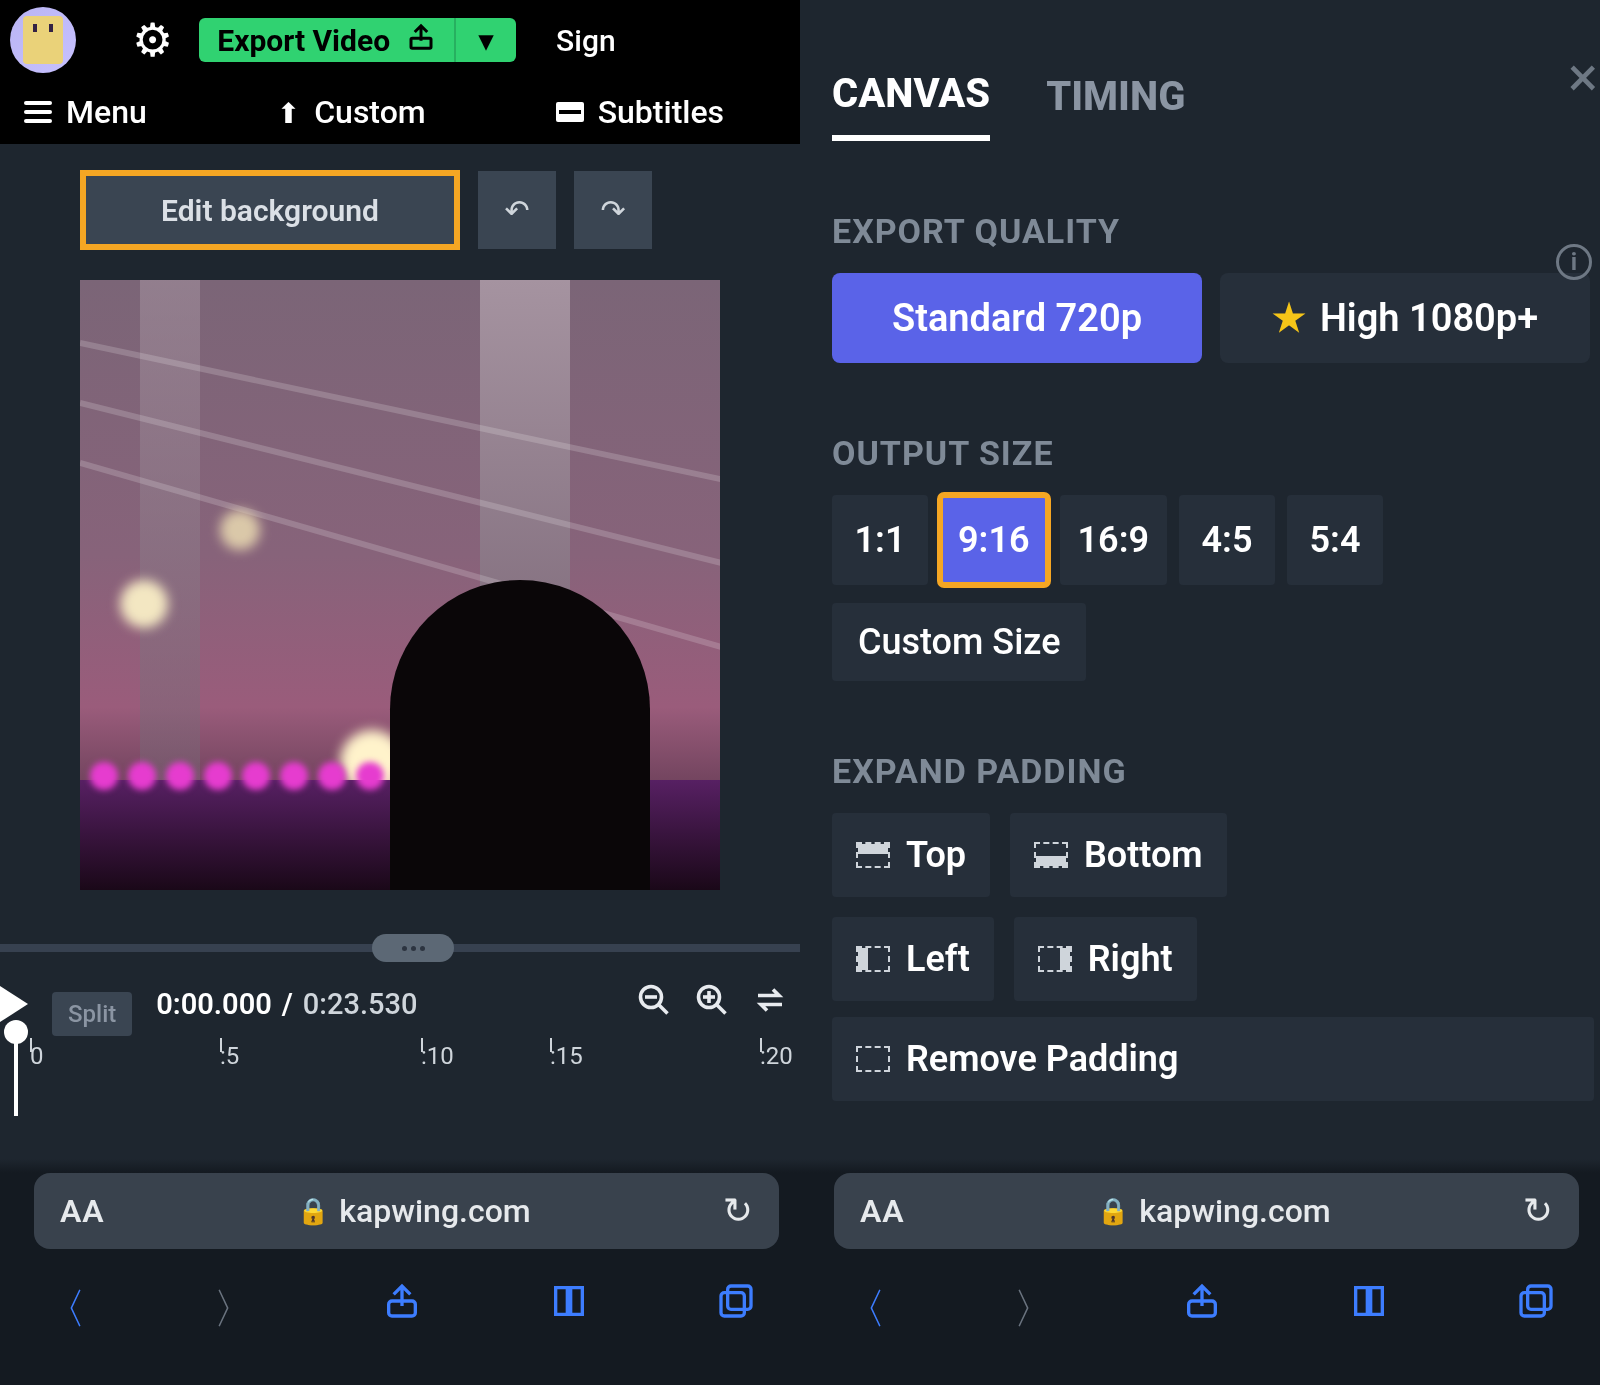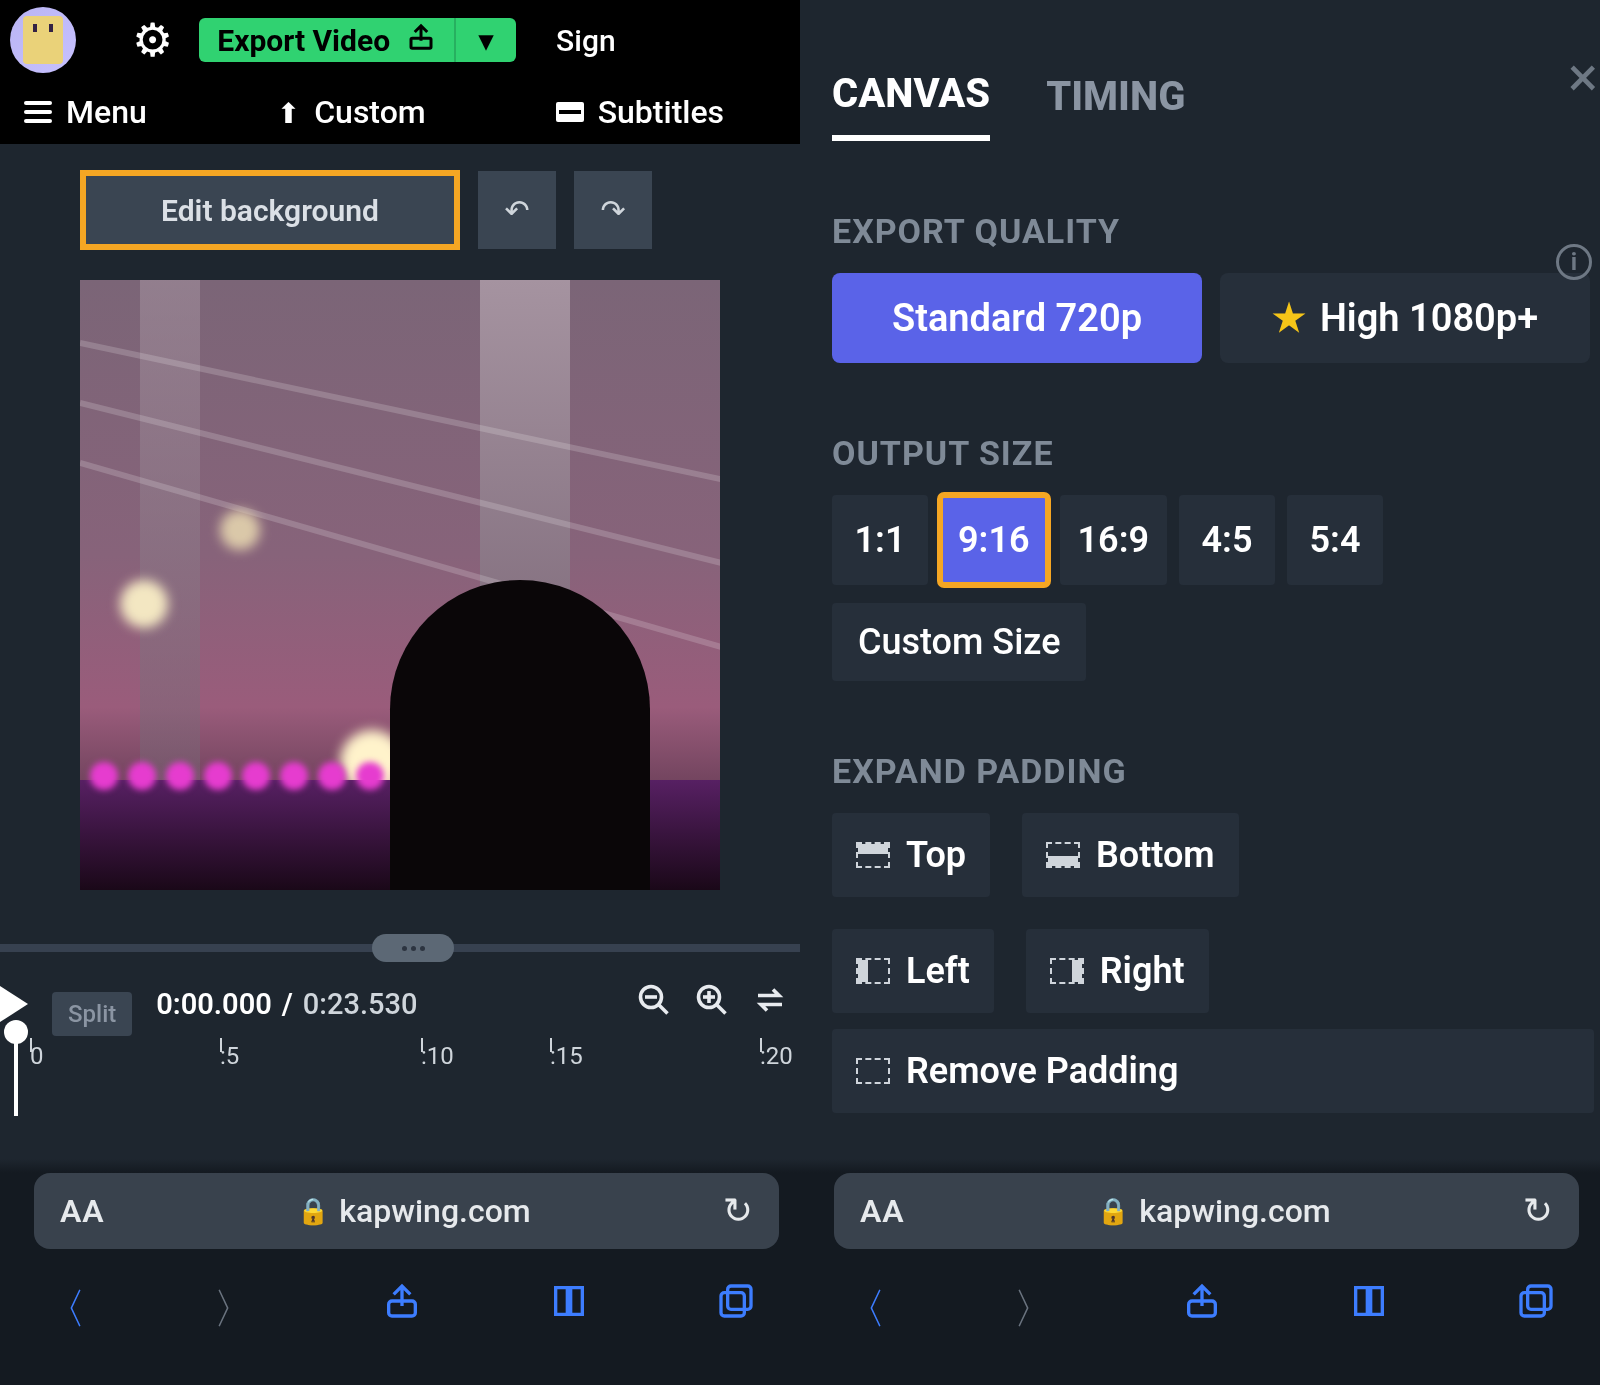"Top" .pad-grid { gap: 32px -> 20px }
